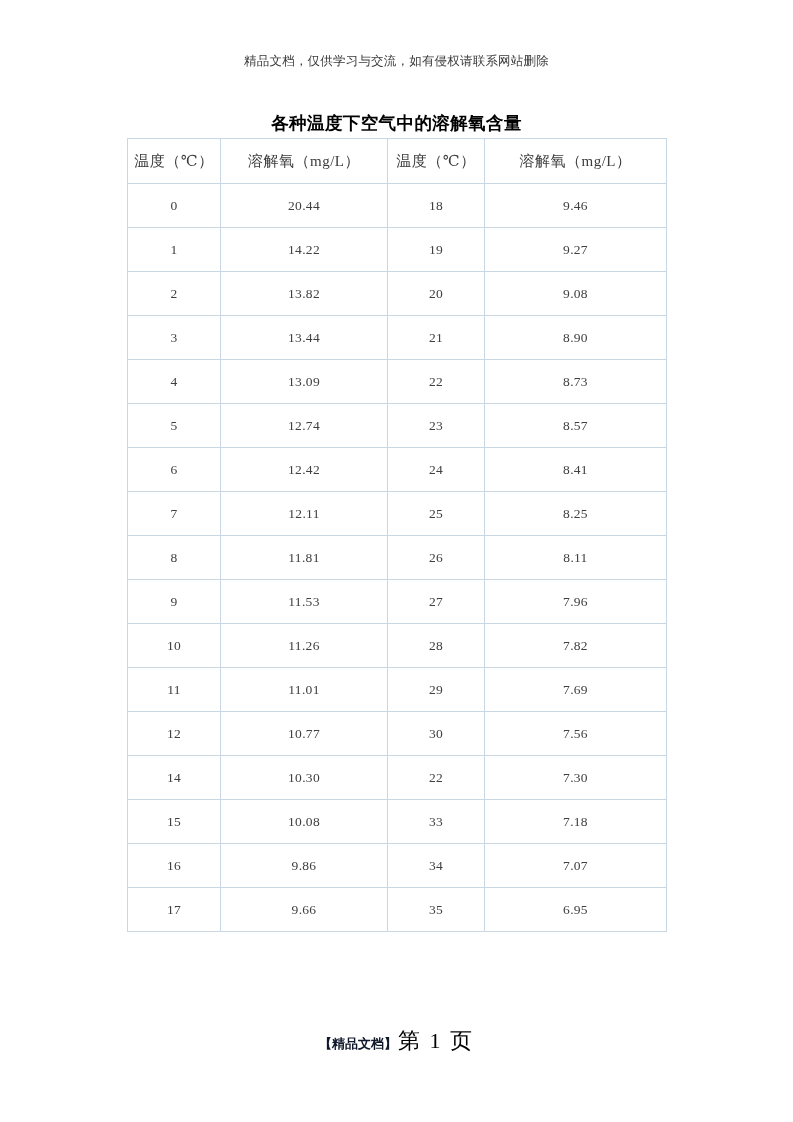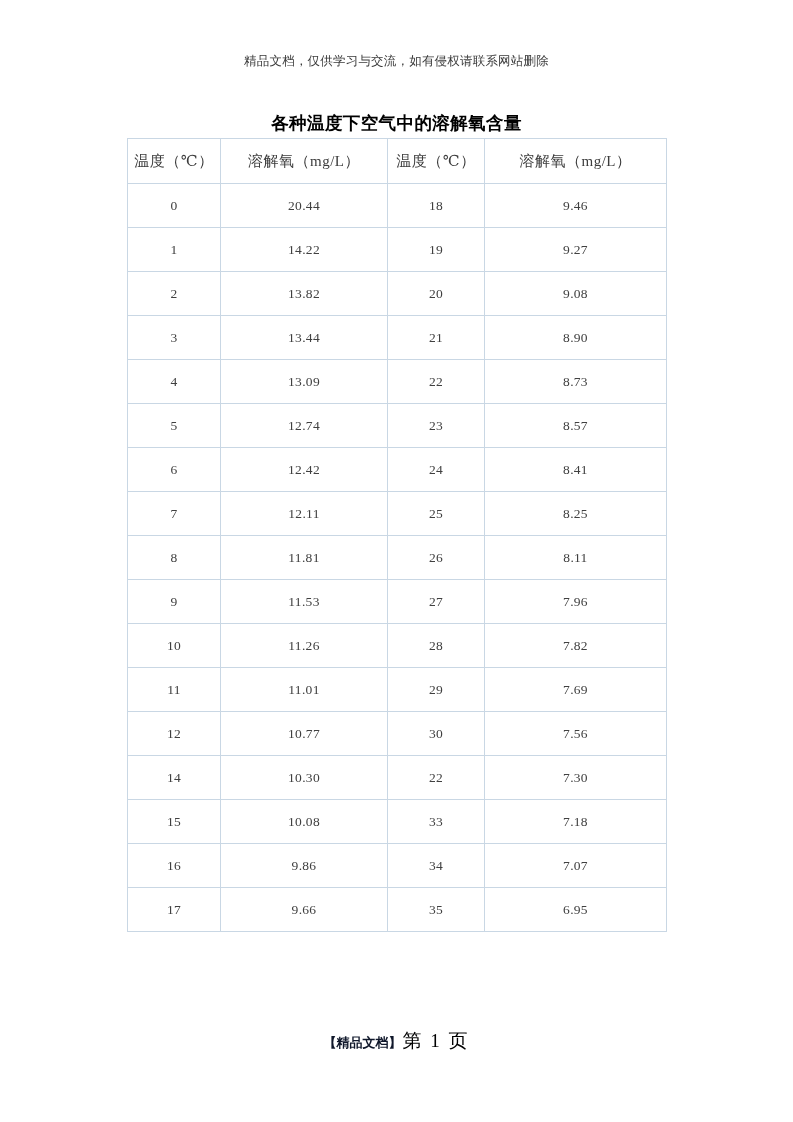"第 1 页" .footer-page { font-size: 19px -> 22px }
